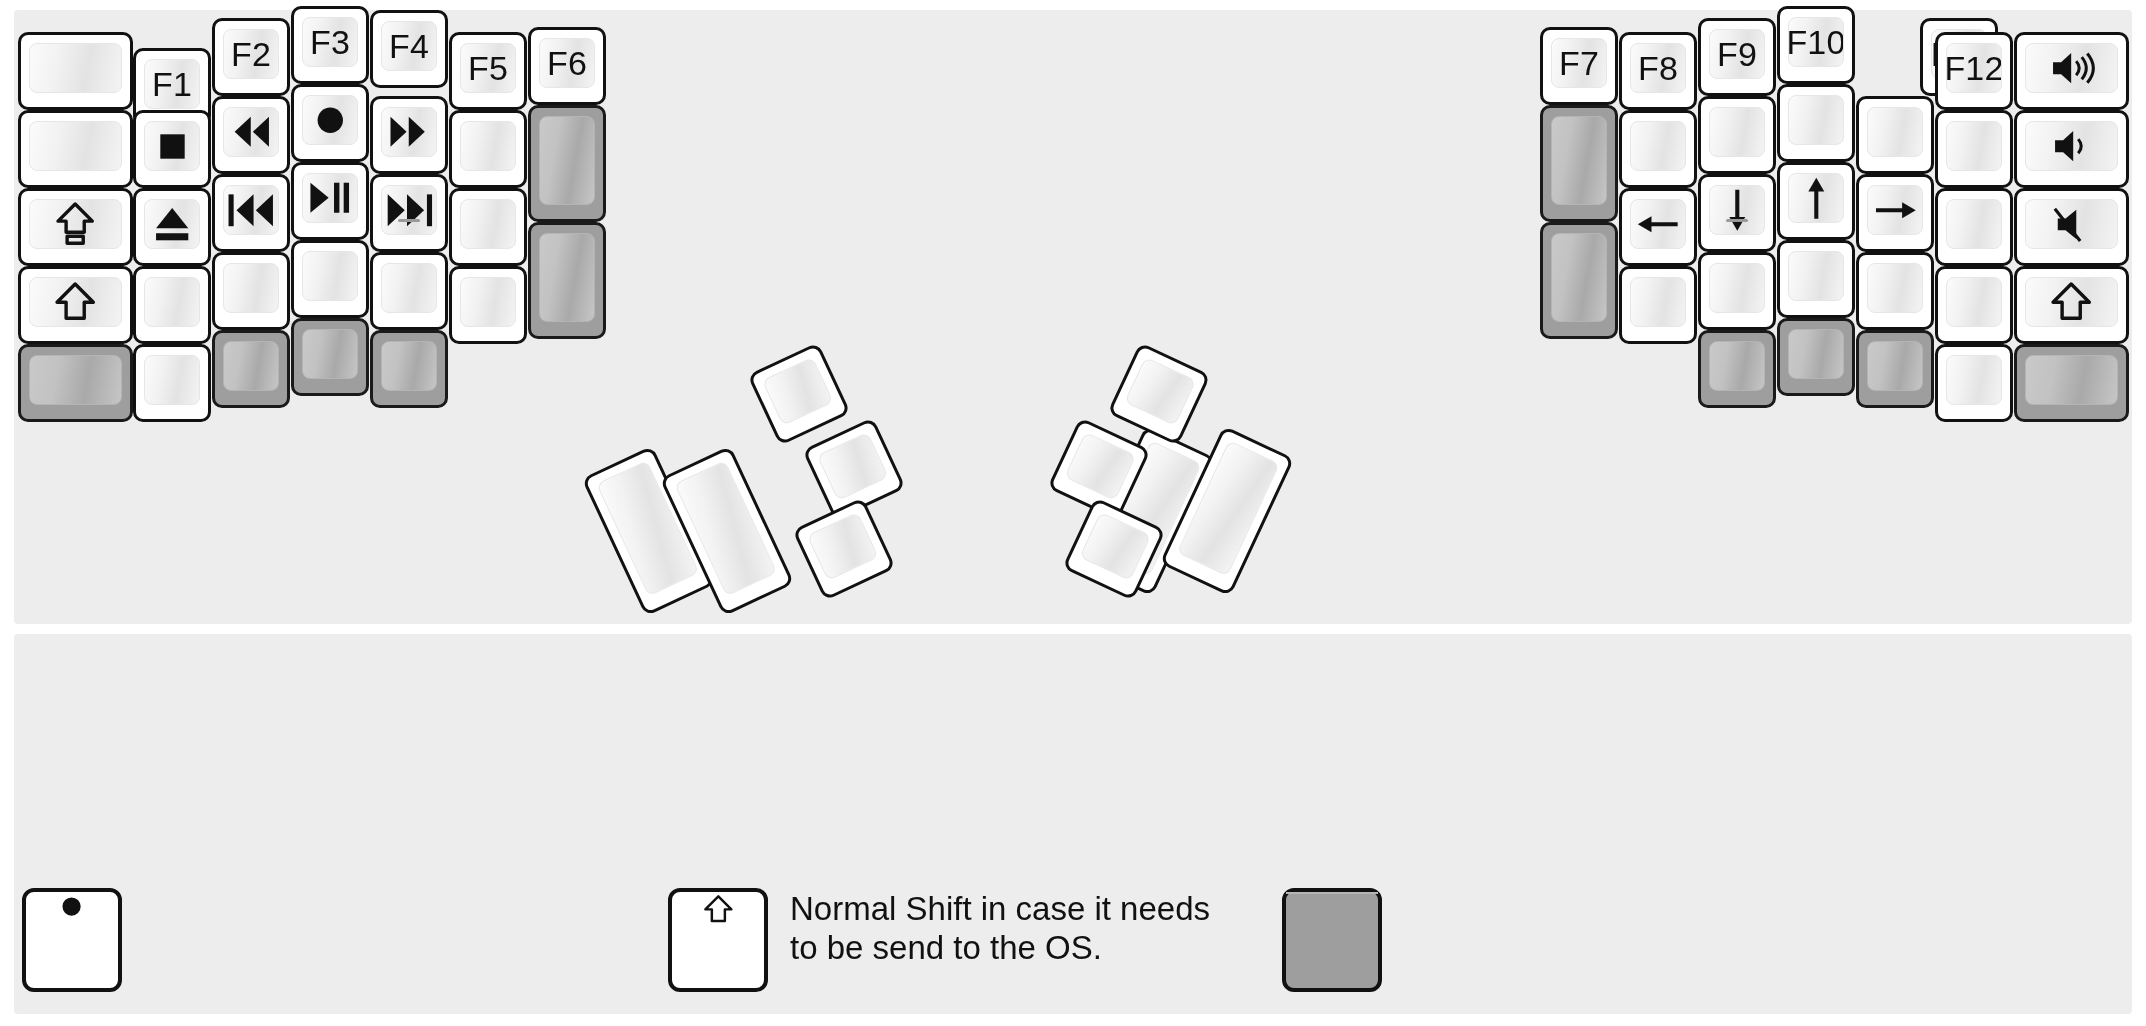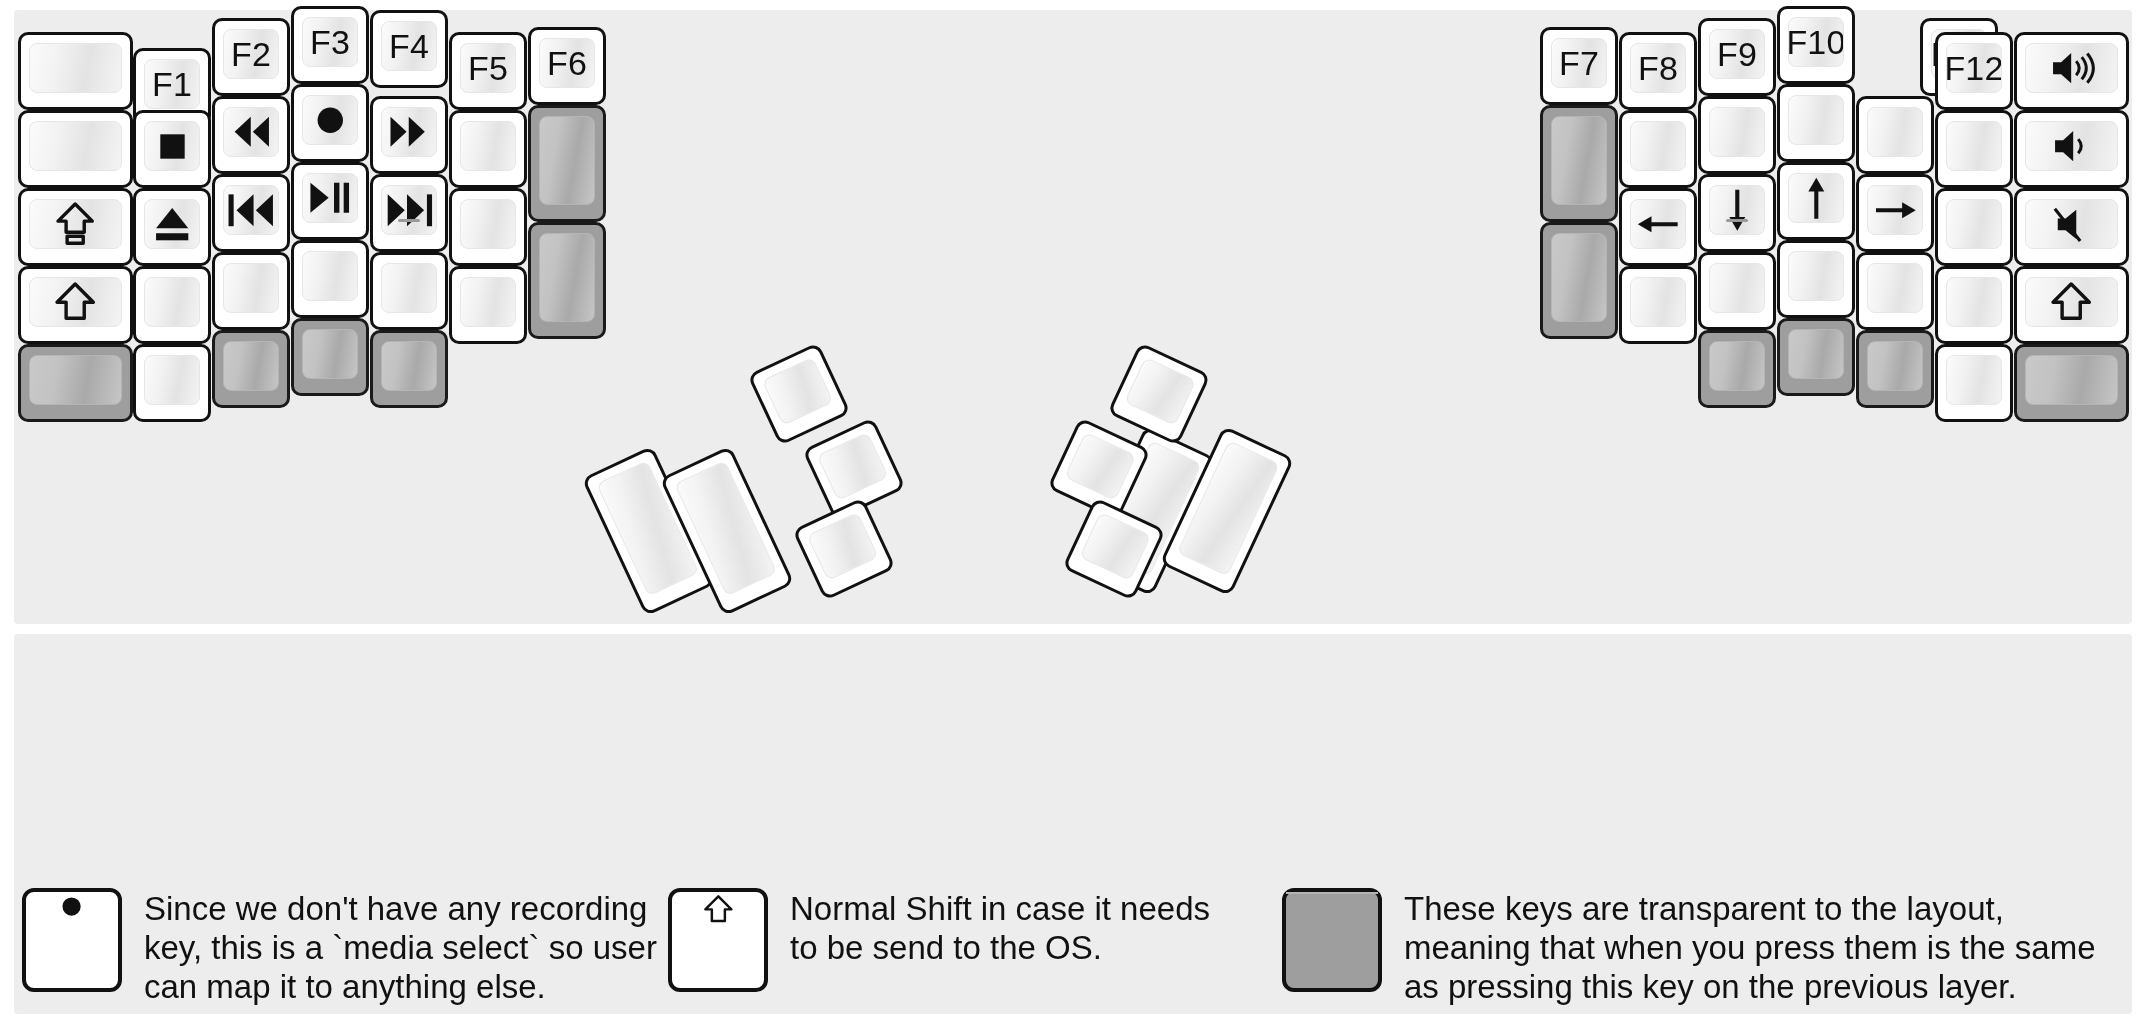"Since we don't have any" div.legend-desc { html: <div>Since we don't have any recording key, this is a `media select` so user can map it to anything else.</div> -> none }
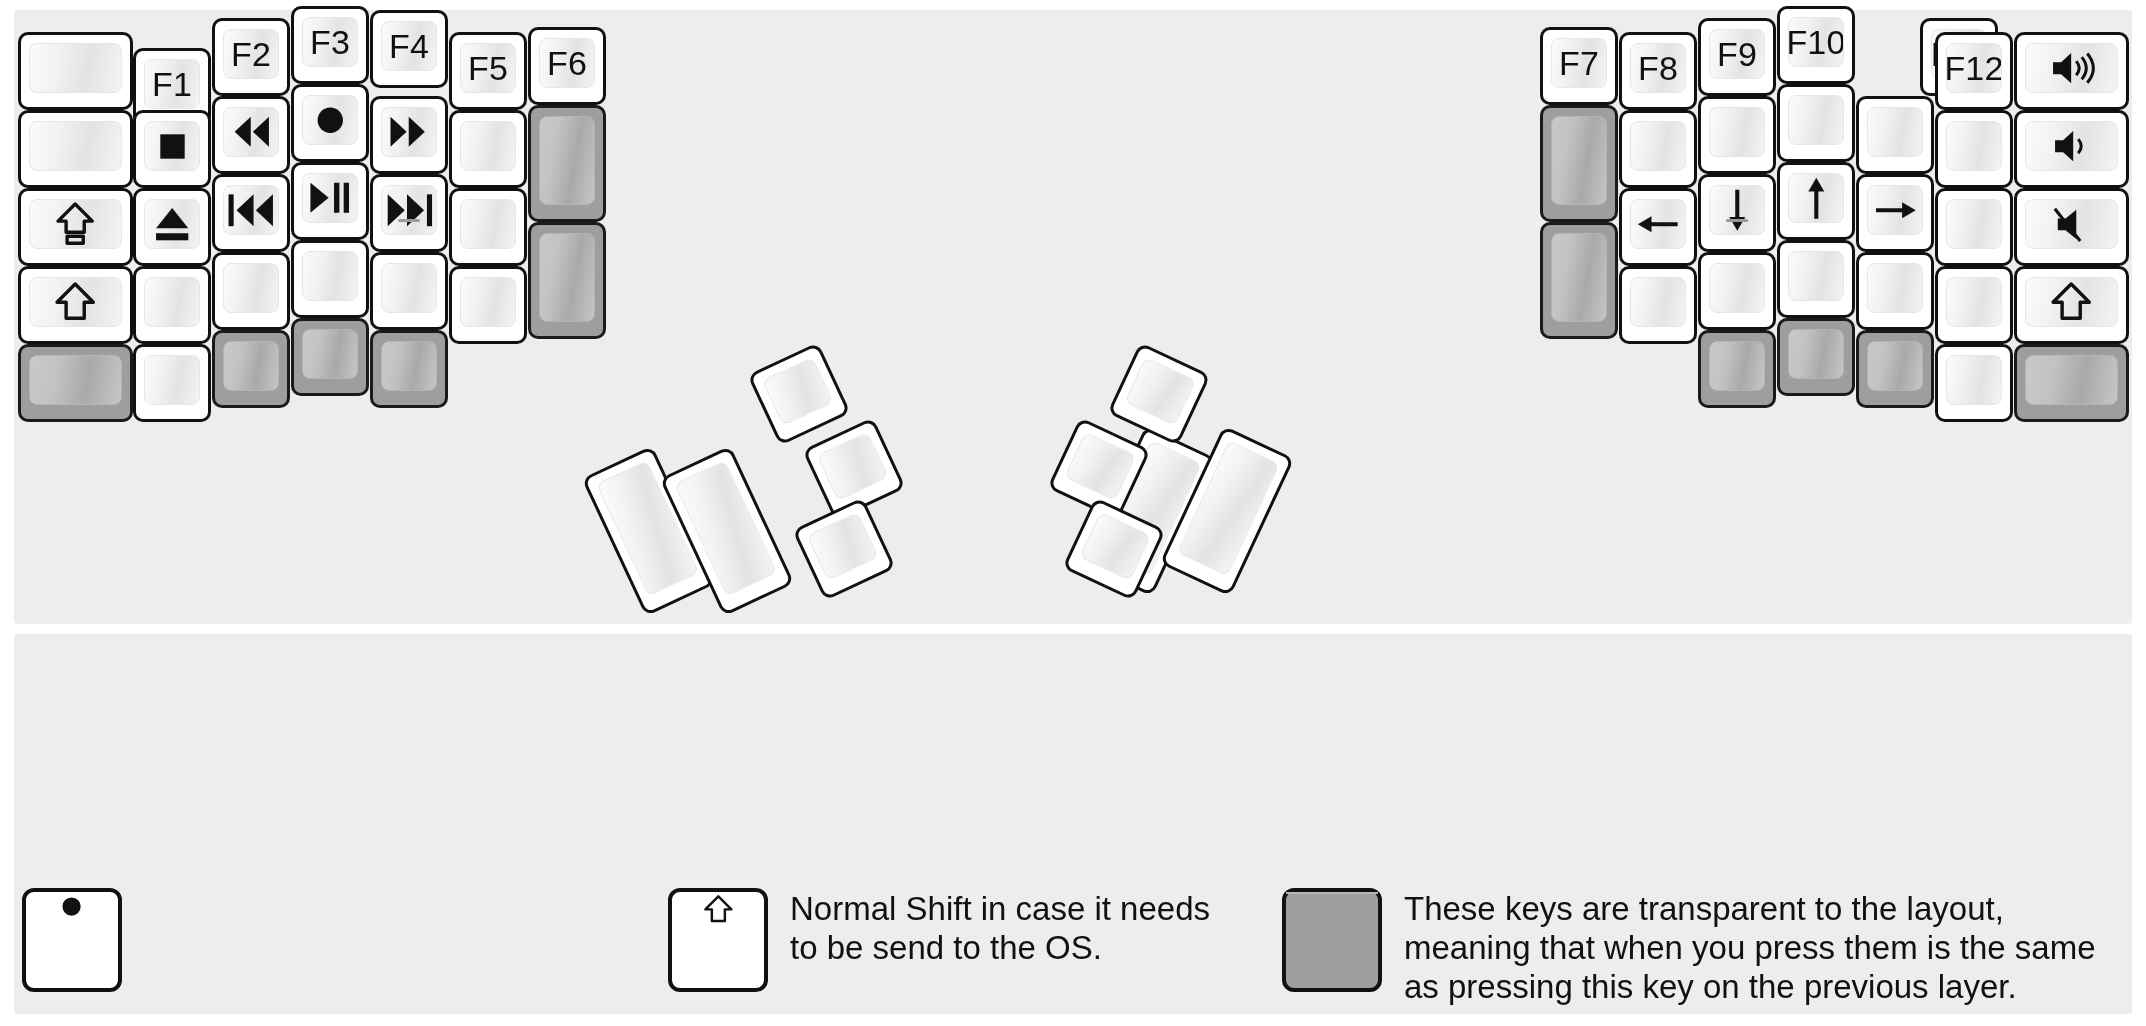"These keys are transparent to" div.legend-desc { html: <div>These keys are transparent to the layout, meaning that when you press them is the same as pressing this key on the previous layer.</div> -> none }
